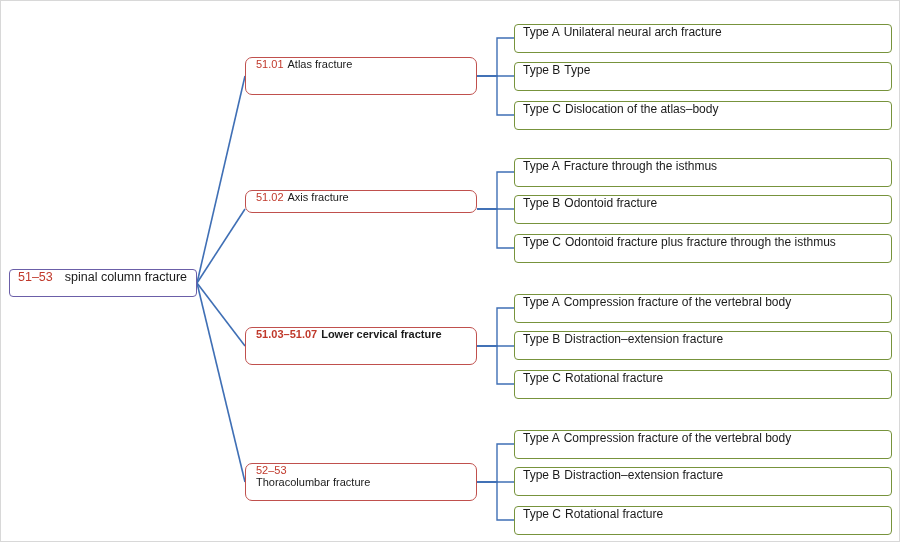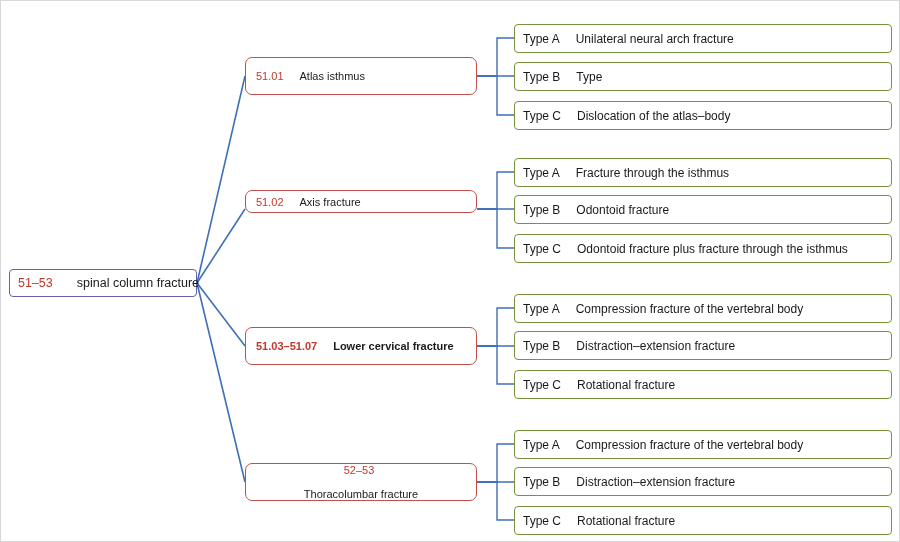"Type A" .node { align-items: center -> flex-start; gap: 12px -> none }
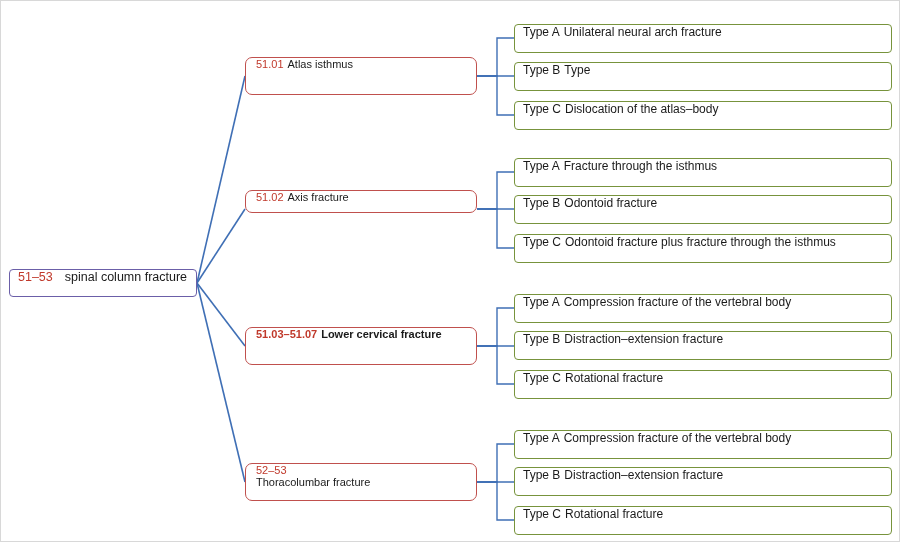"Atlas isthmus" span { text: isthmus -> fracture }
